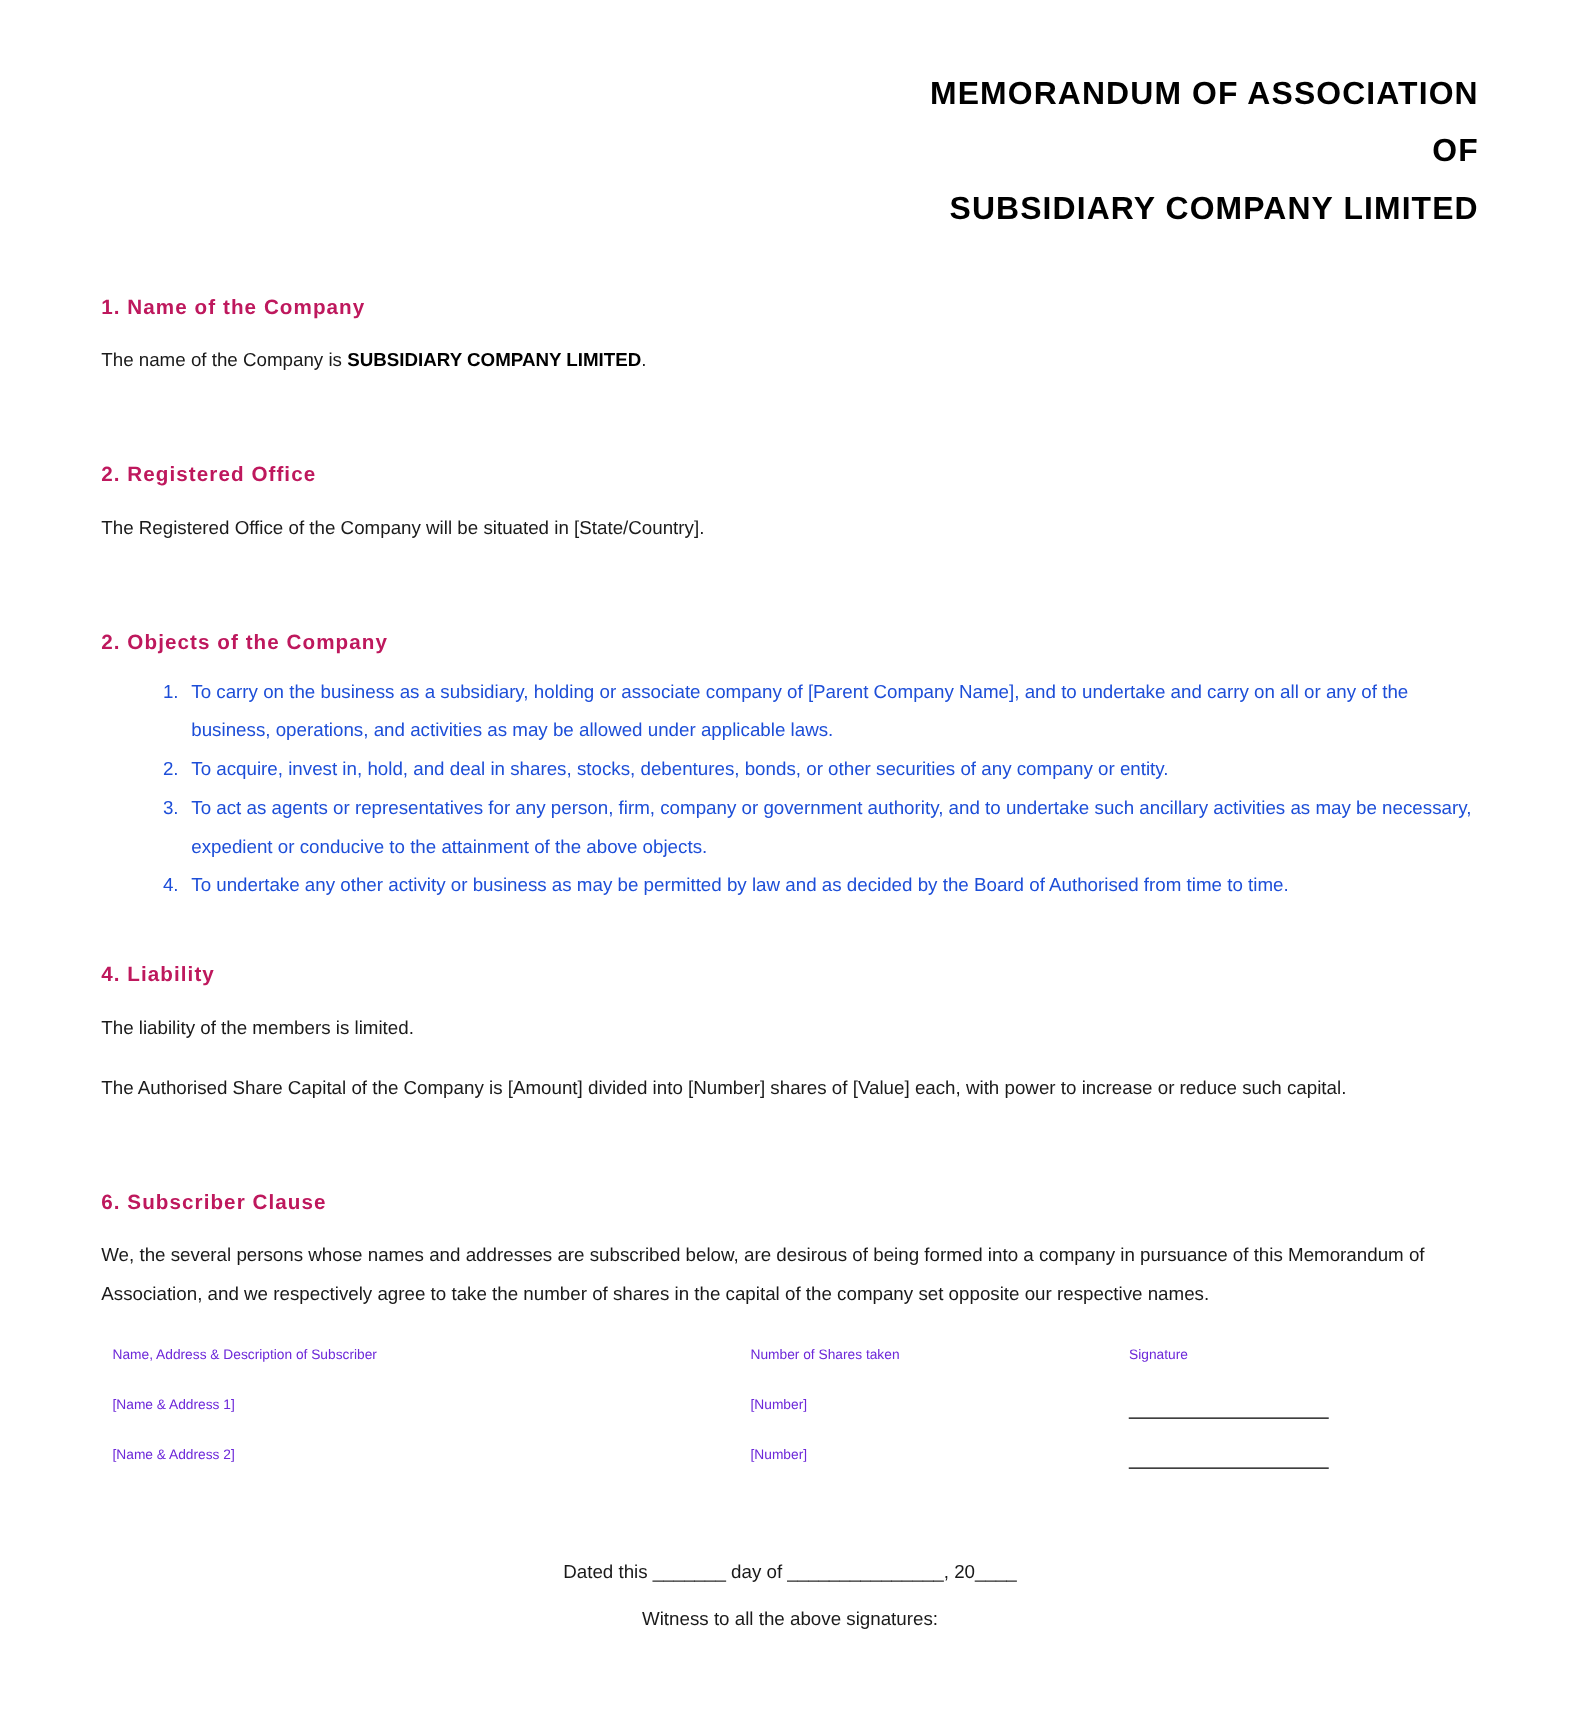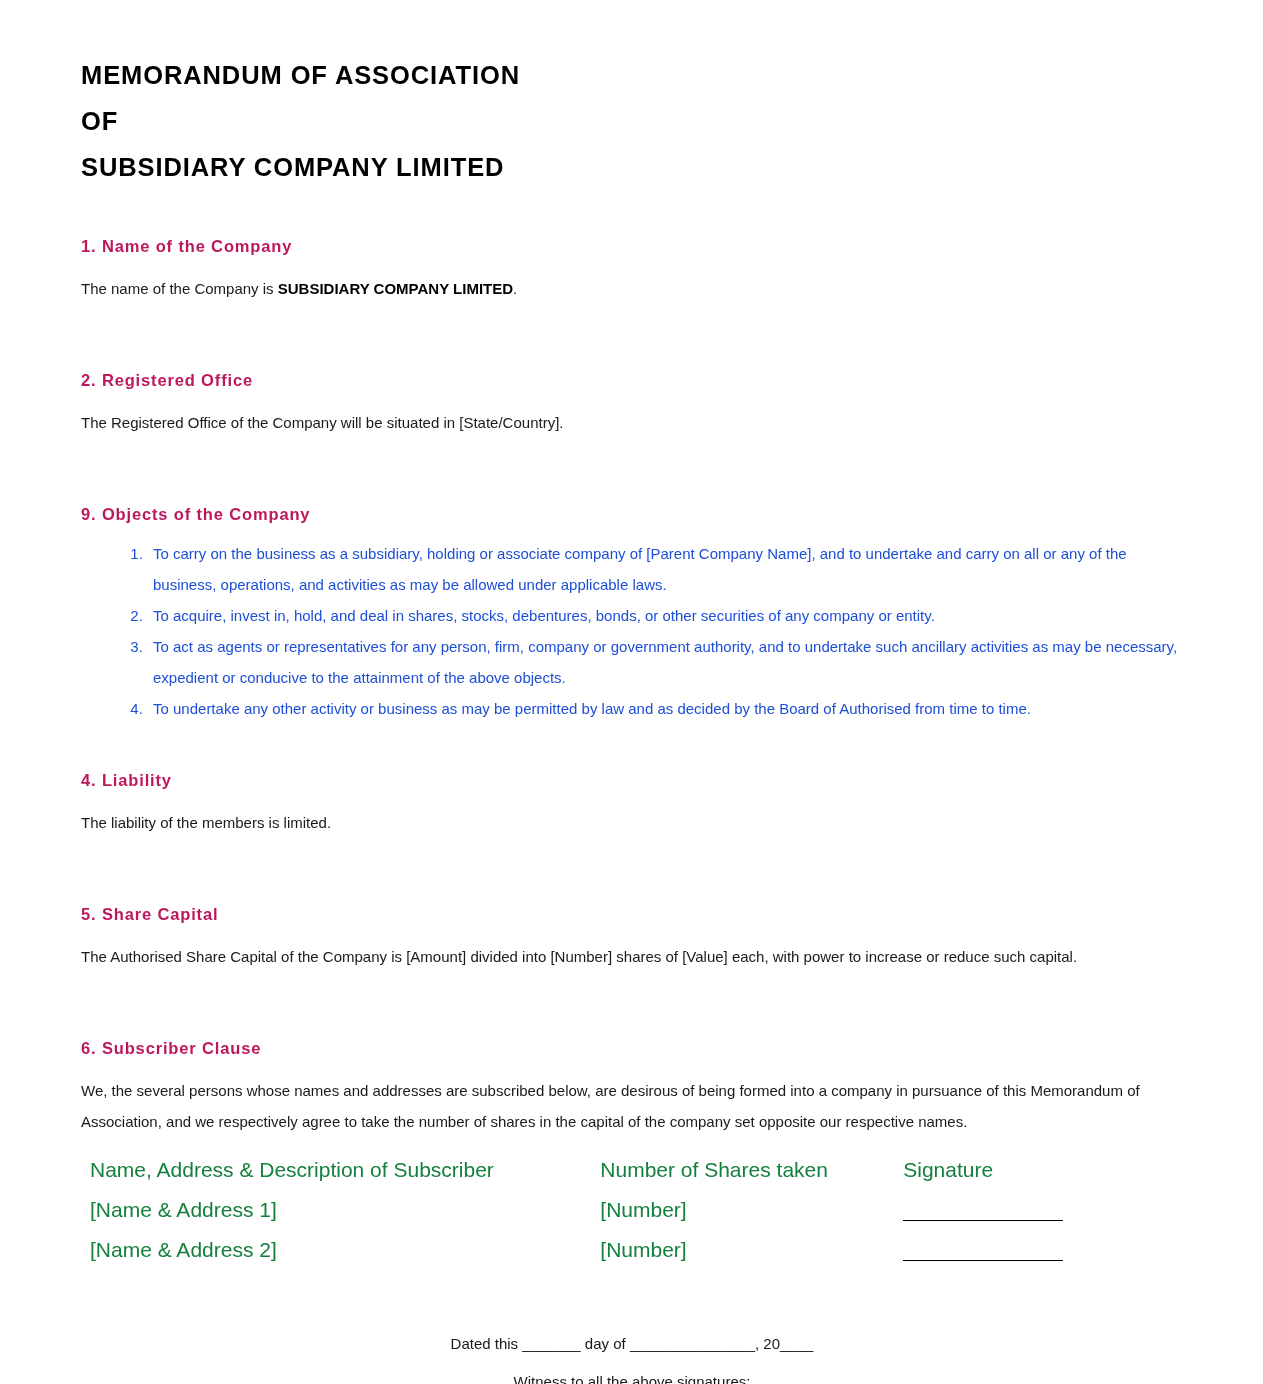"MEMORANDUM OF ASSOCIATION" .doc-title { text-align: none -> right }
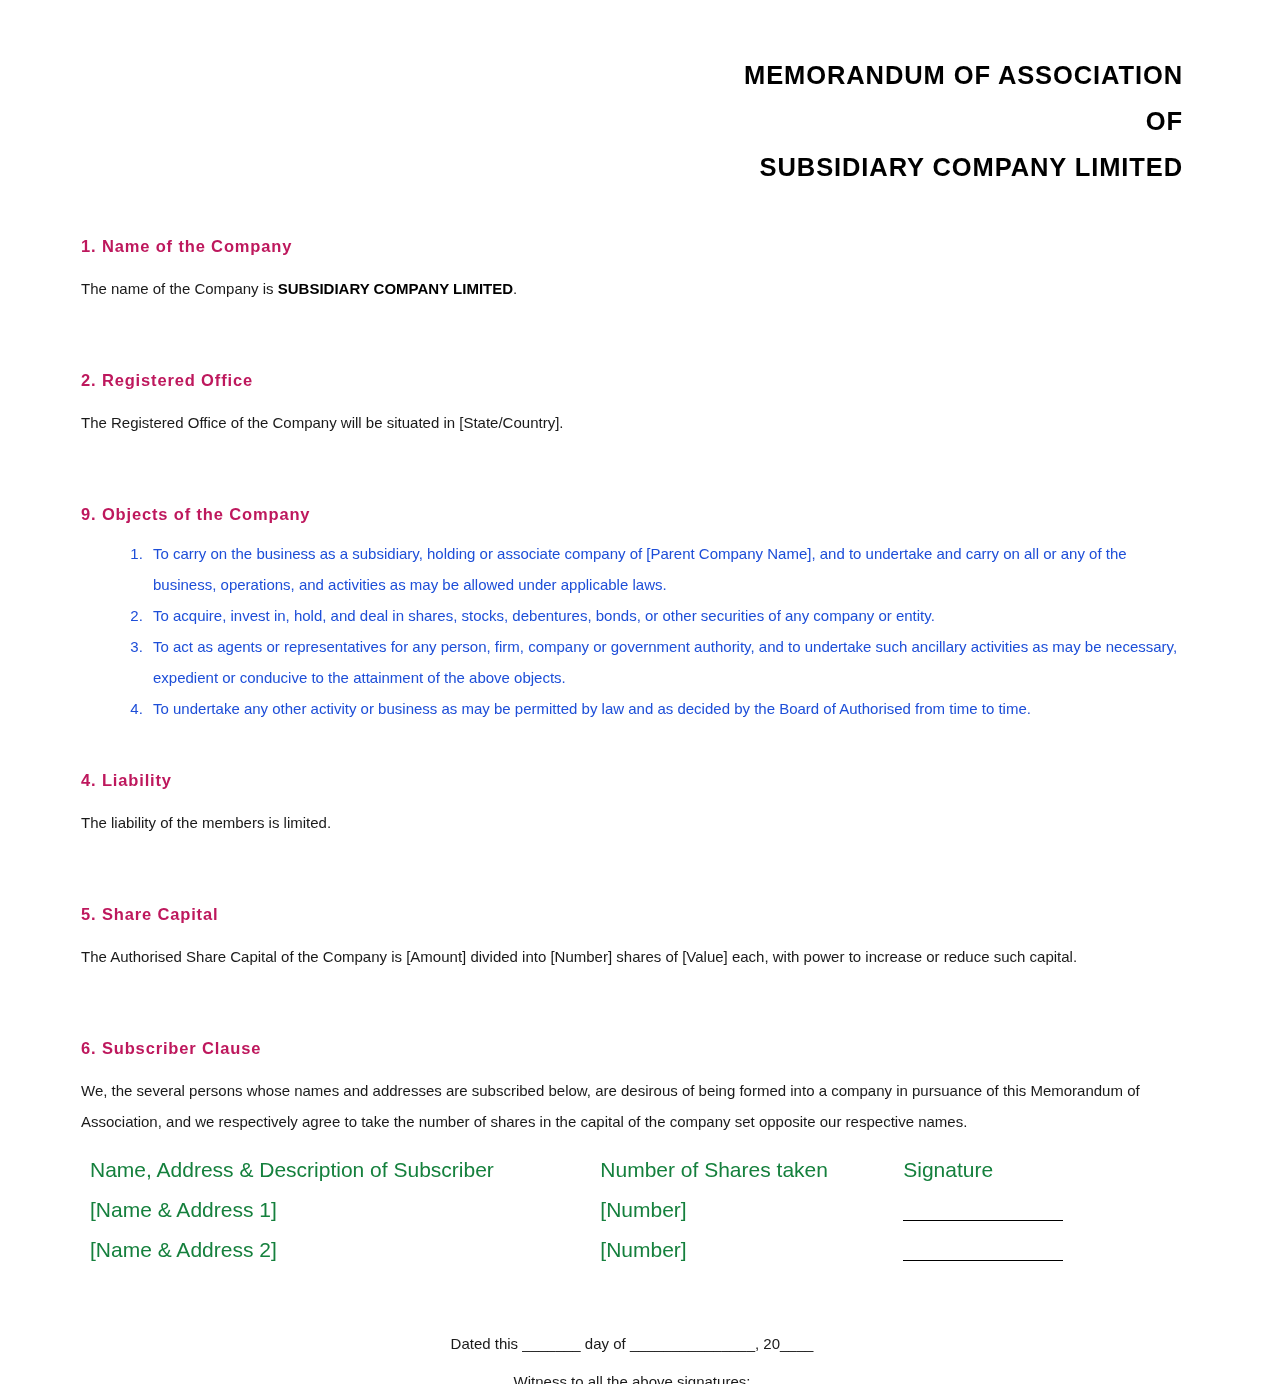"9. Objects of the Company" h2.section-heading { text: 9 -> 2 }
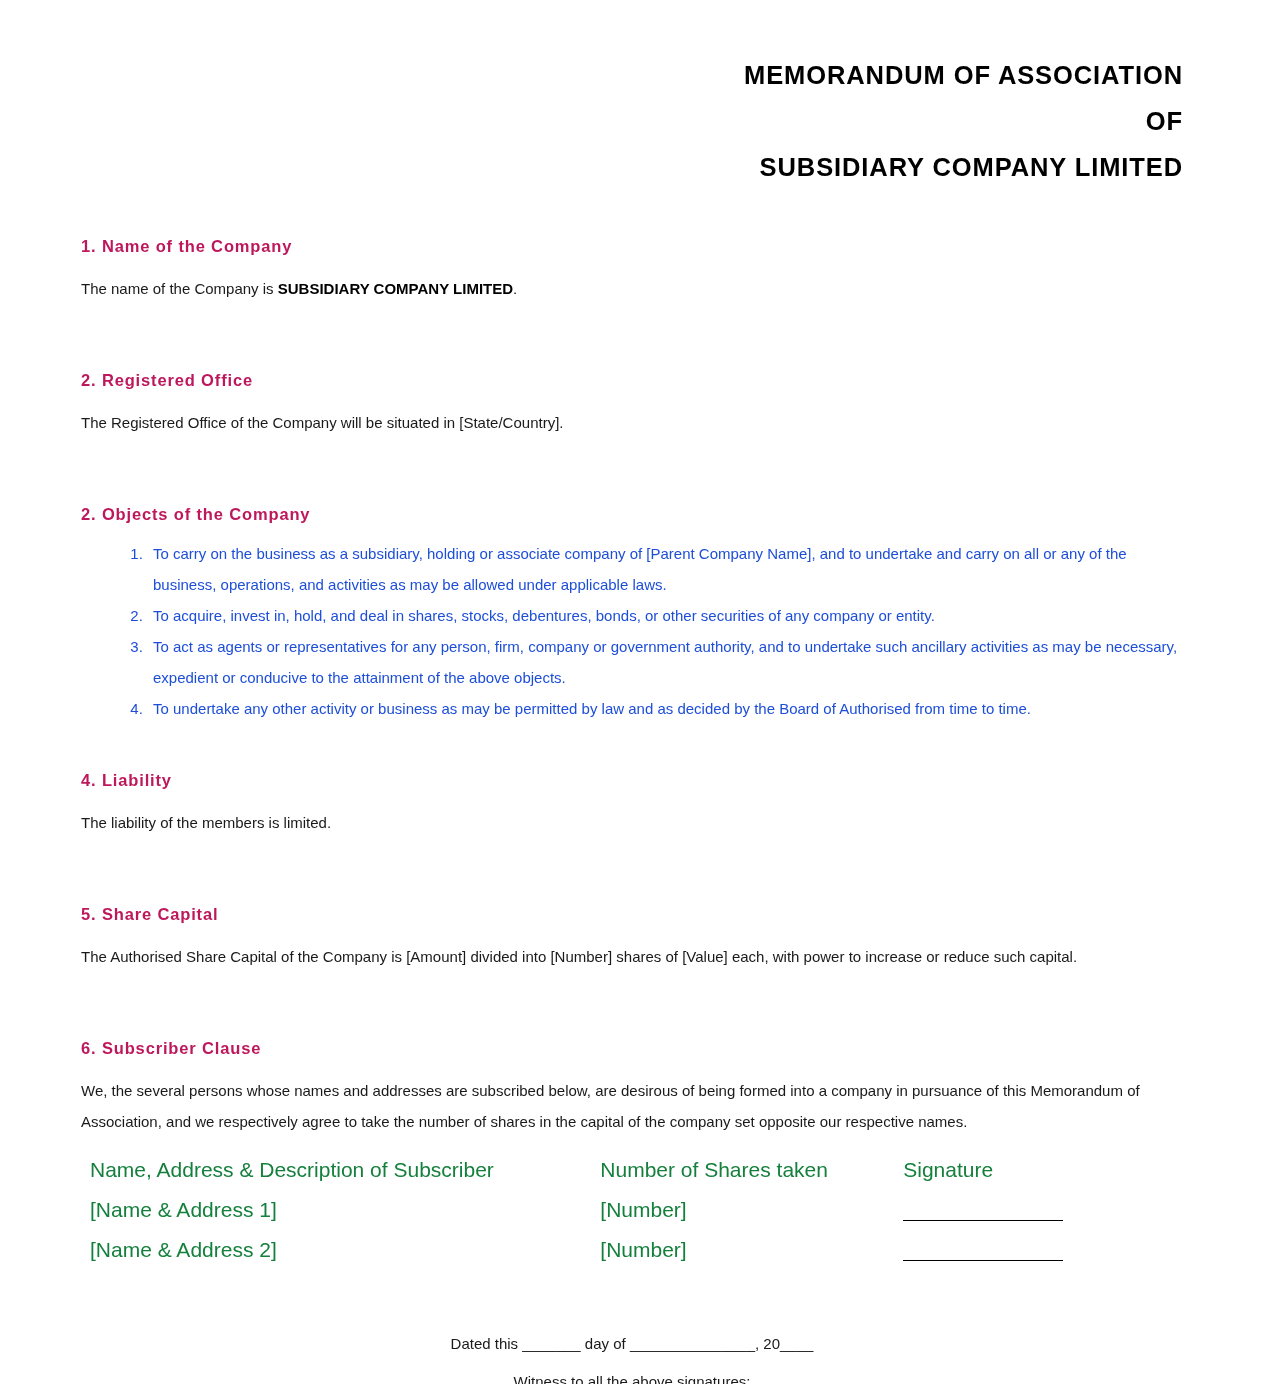"5. Share Capital" h2.section-heading { html: <h2>5. Share Capital</h2> -> none }
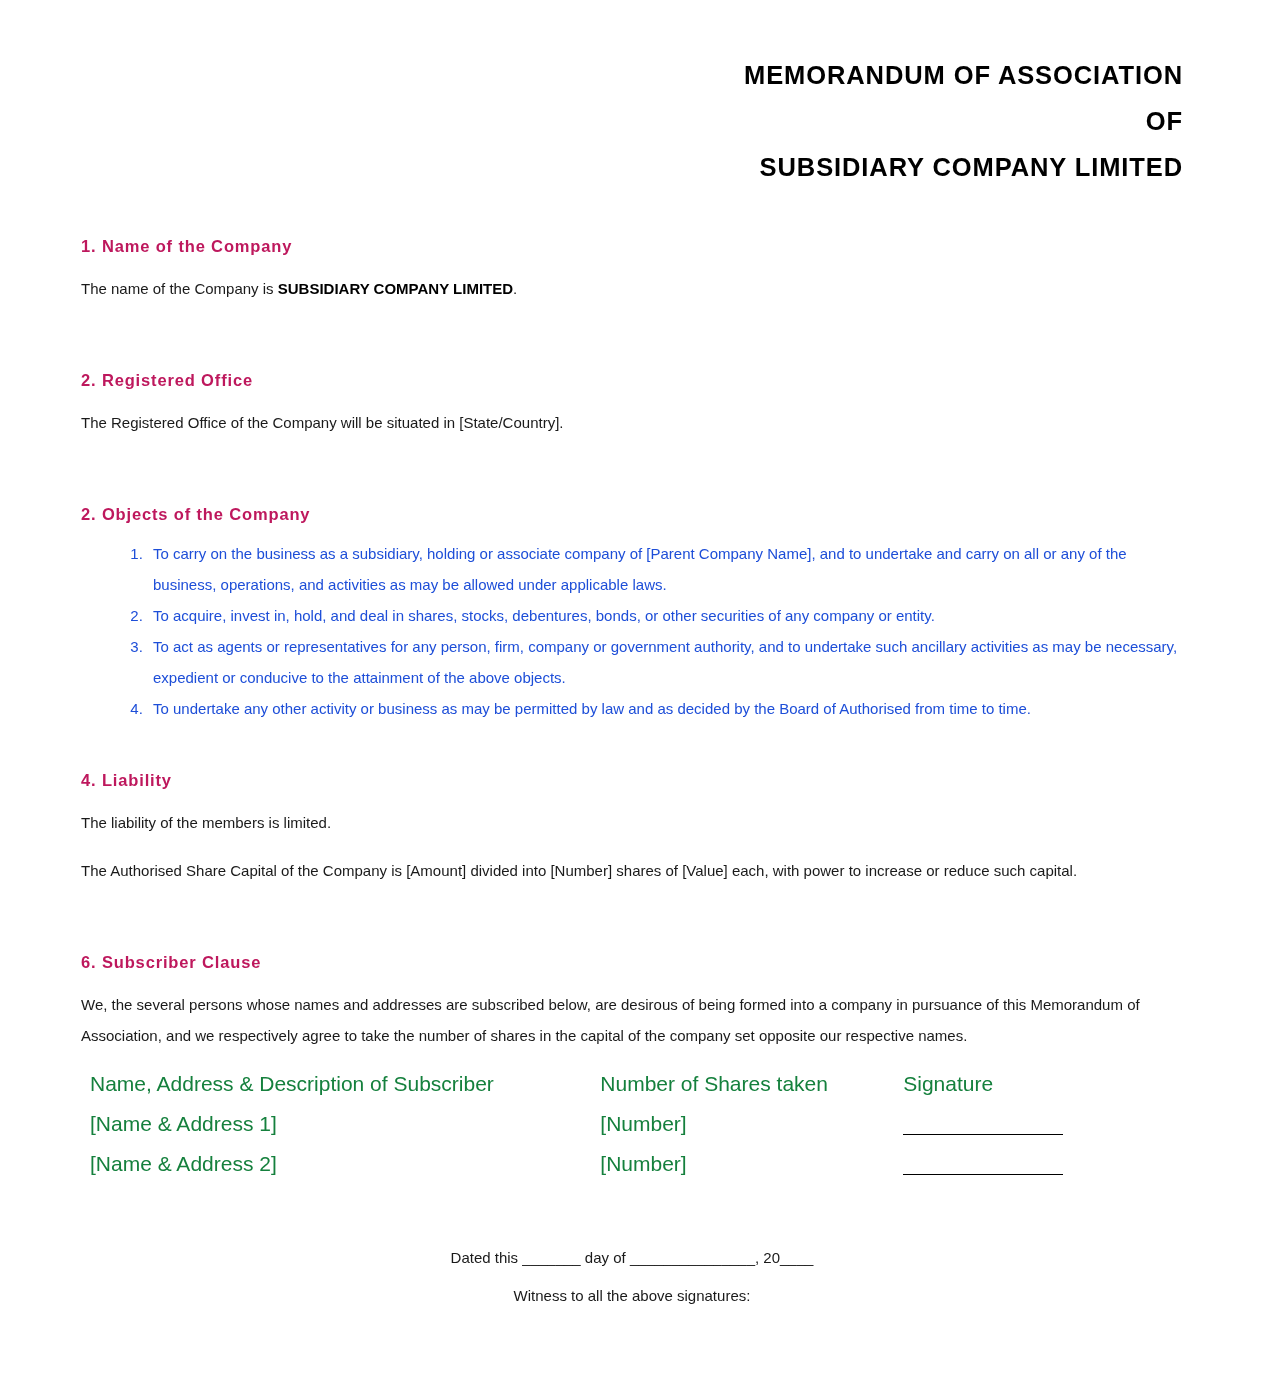"Name, Address & Description of" .subscriber-table { color: #15803d -> #6d28d9; font-size: 21px -> 11px }
